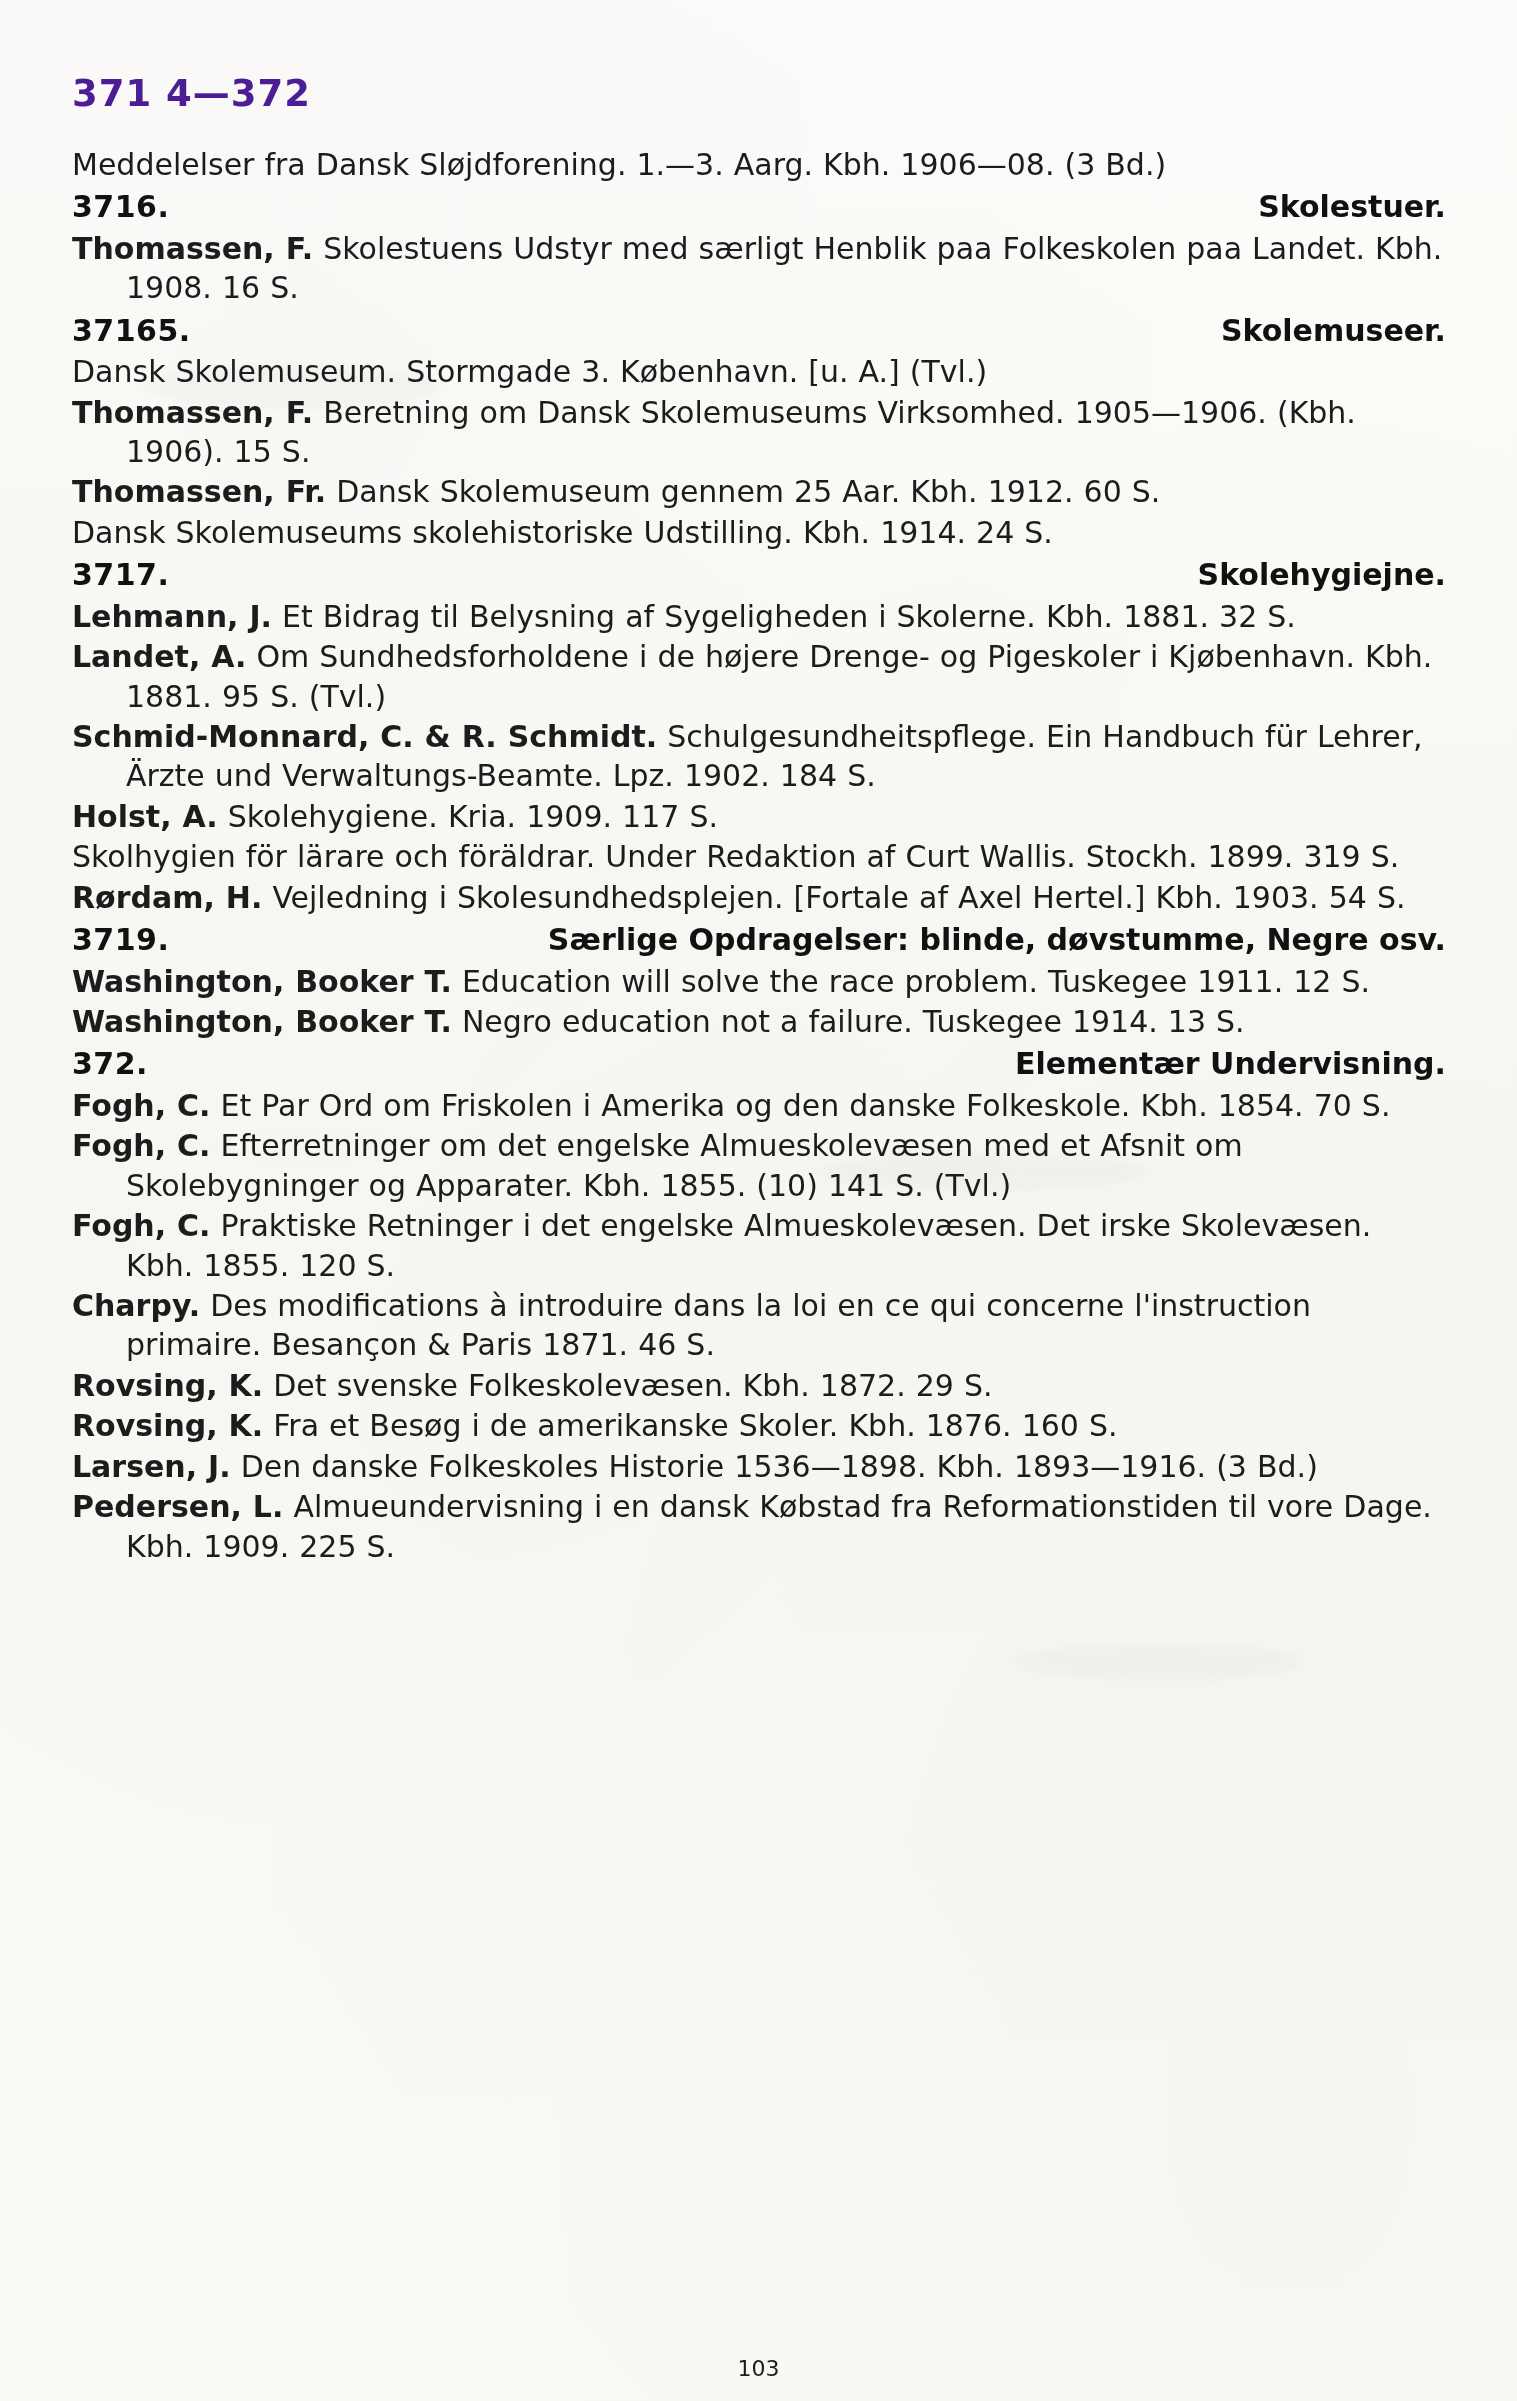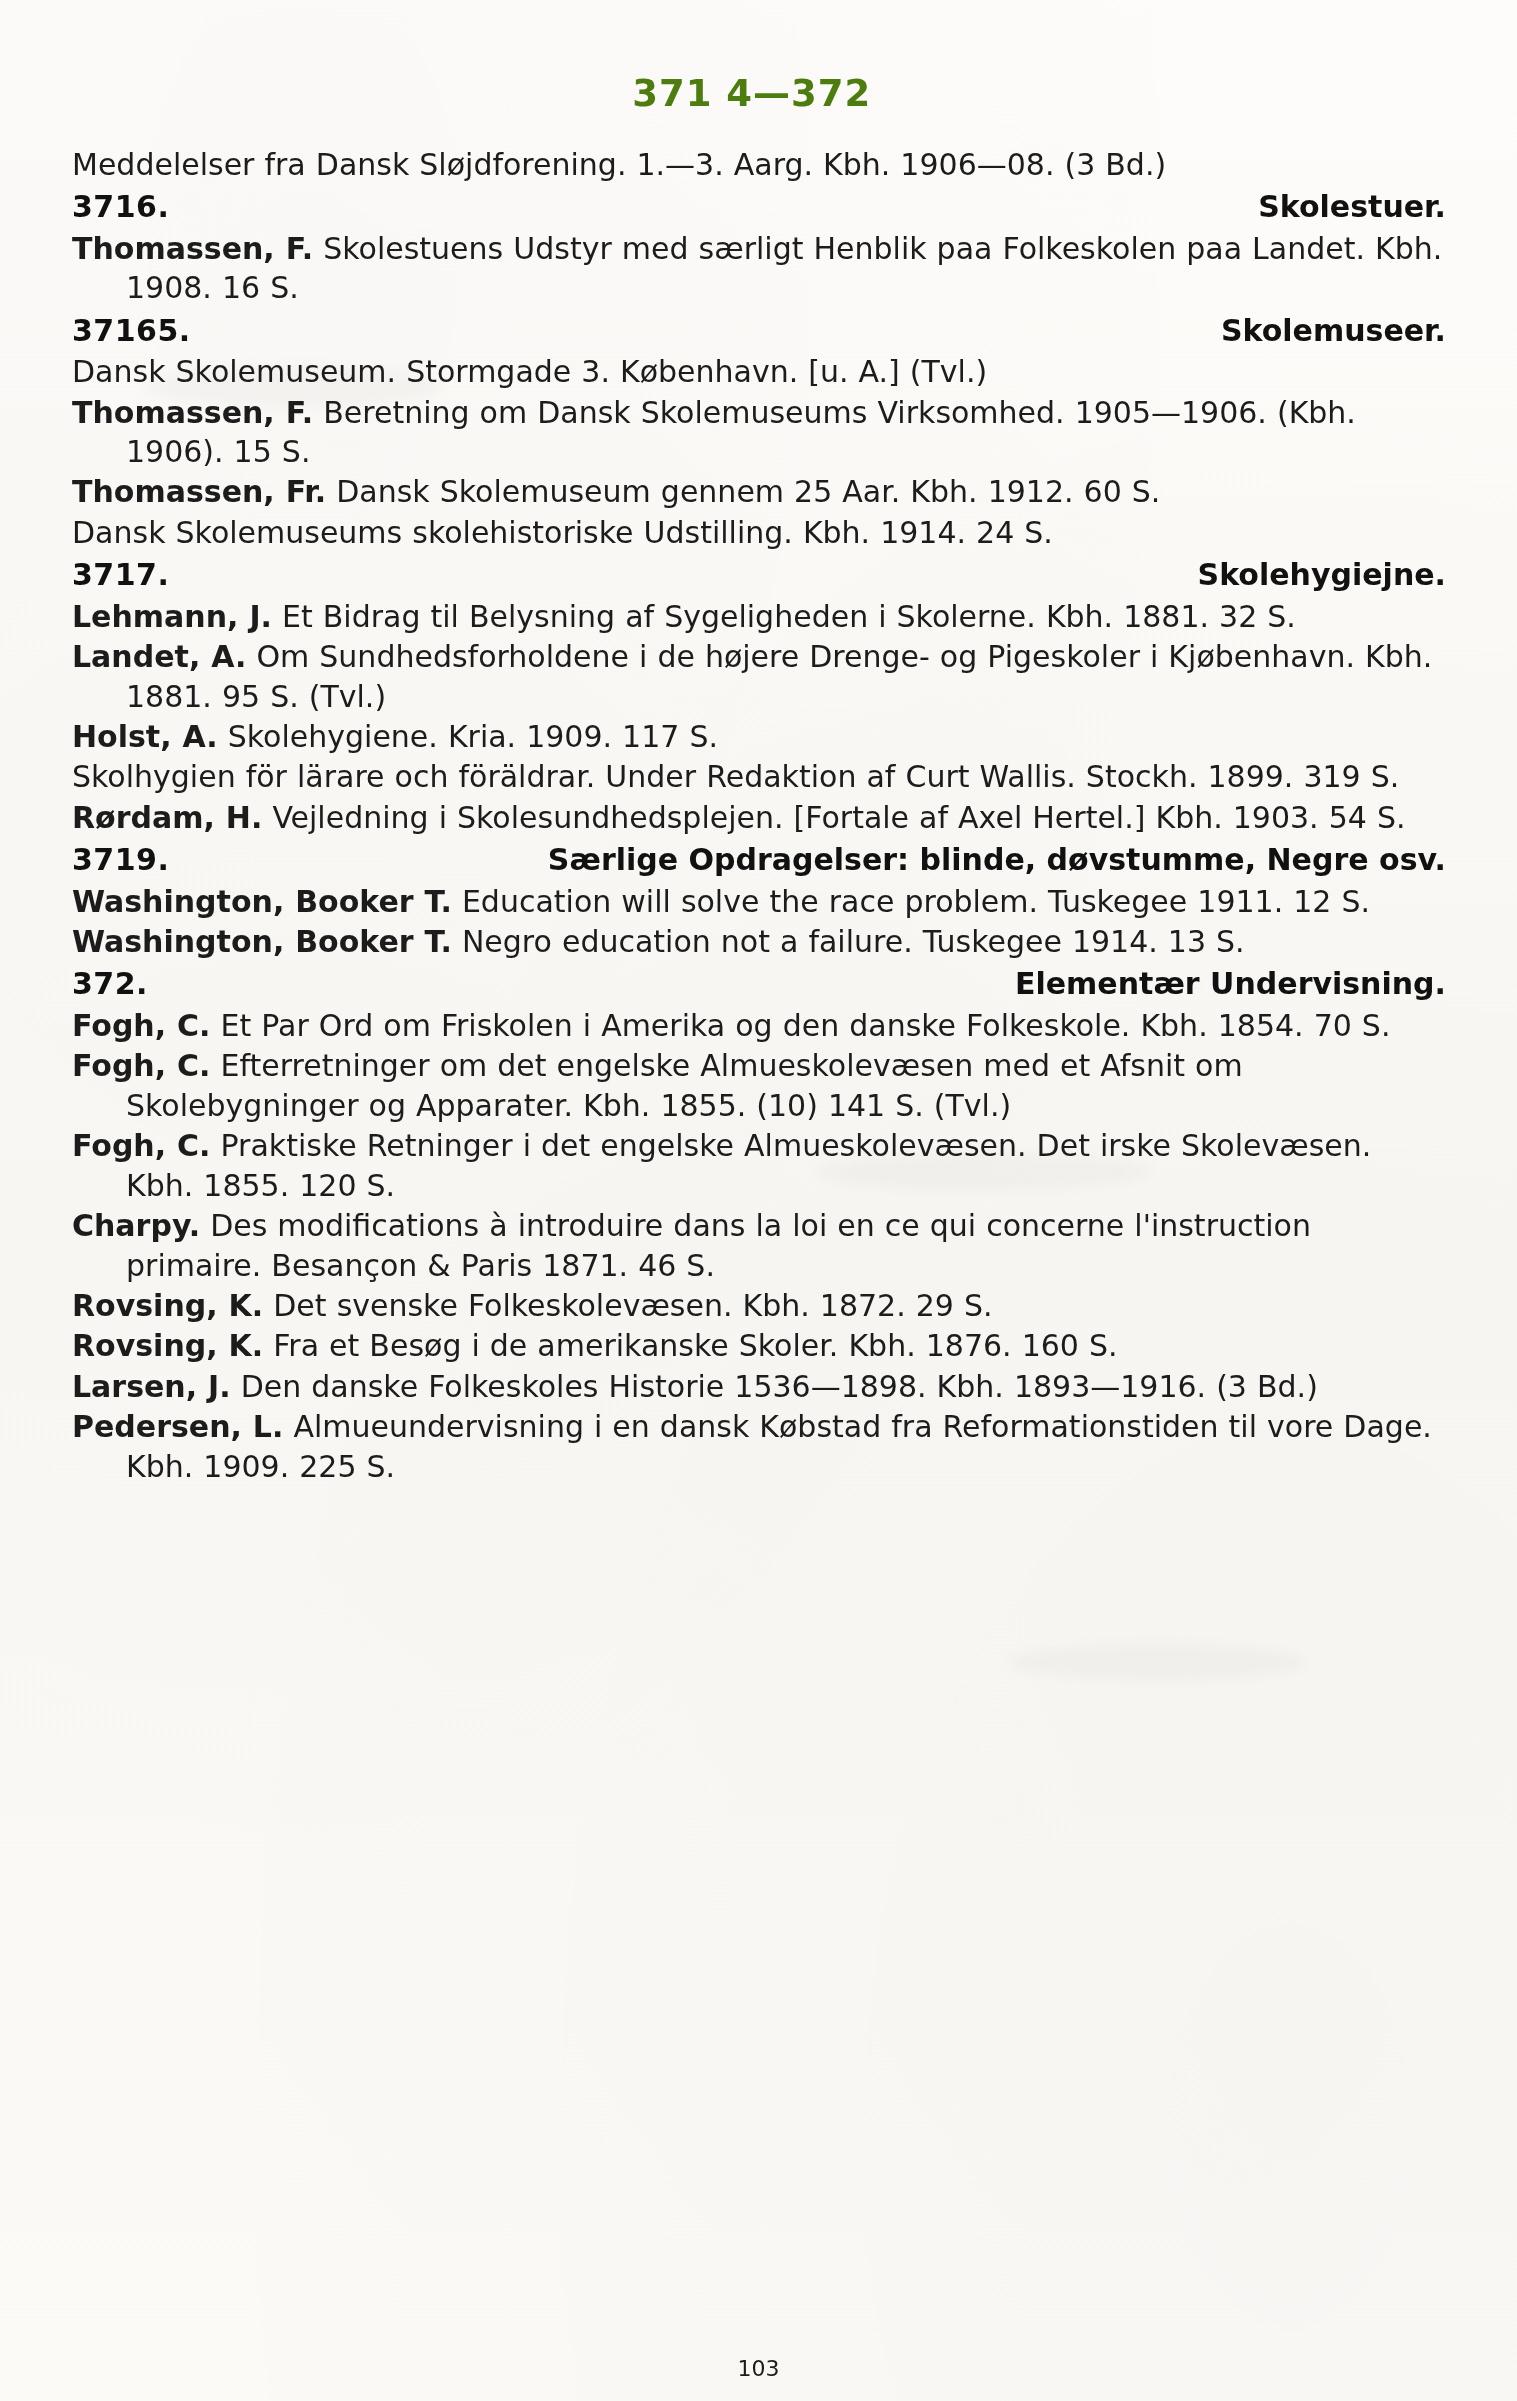"371 4—372" .running-head { color: #4d7c0f -> #4c1d95; text-align: center -> left }
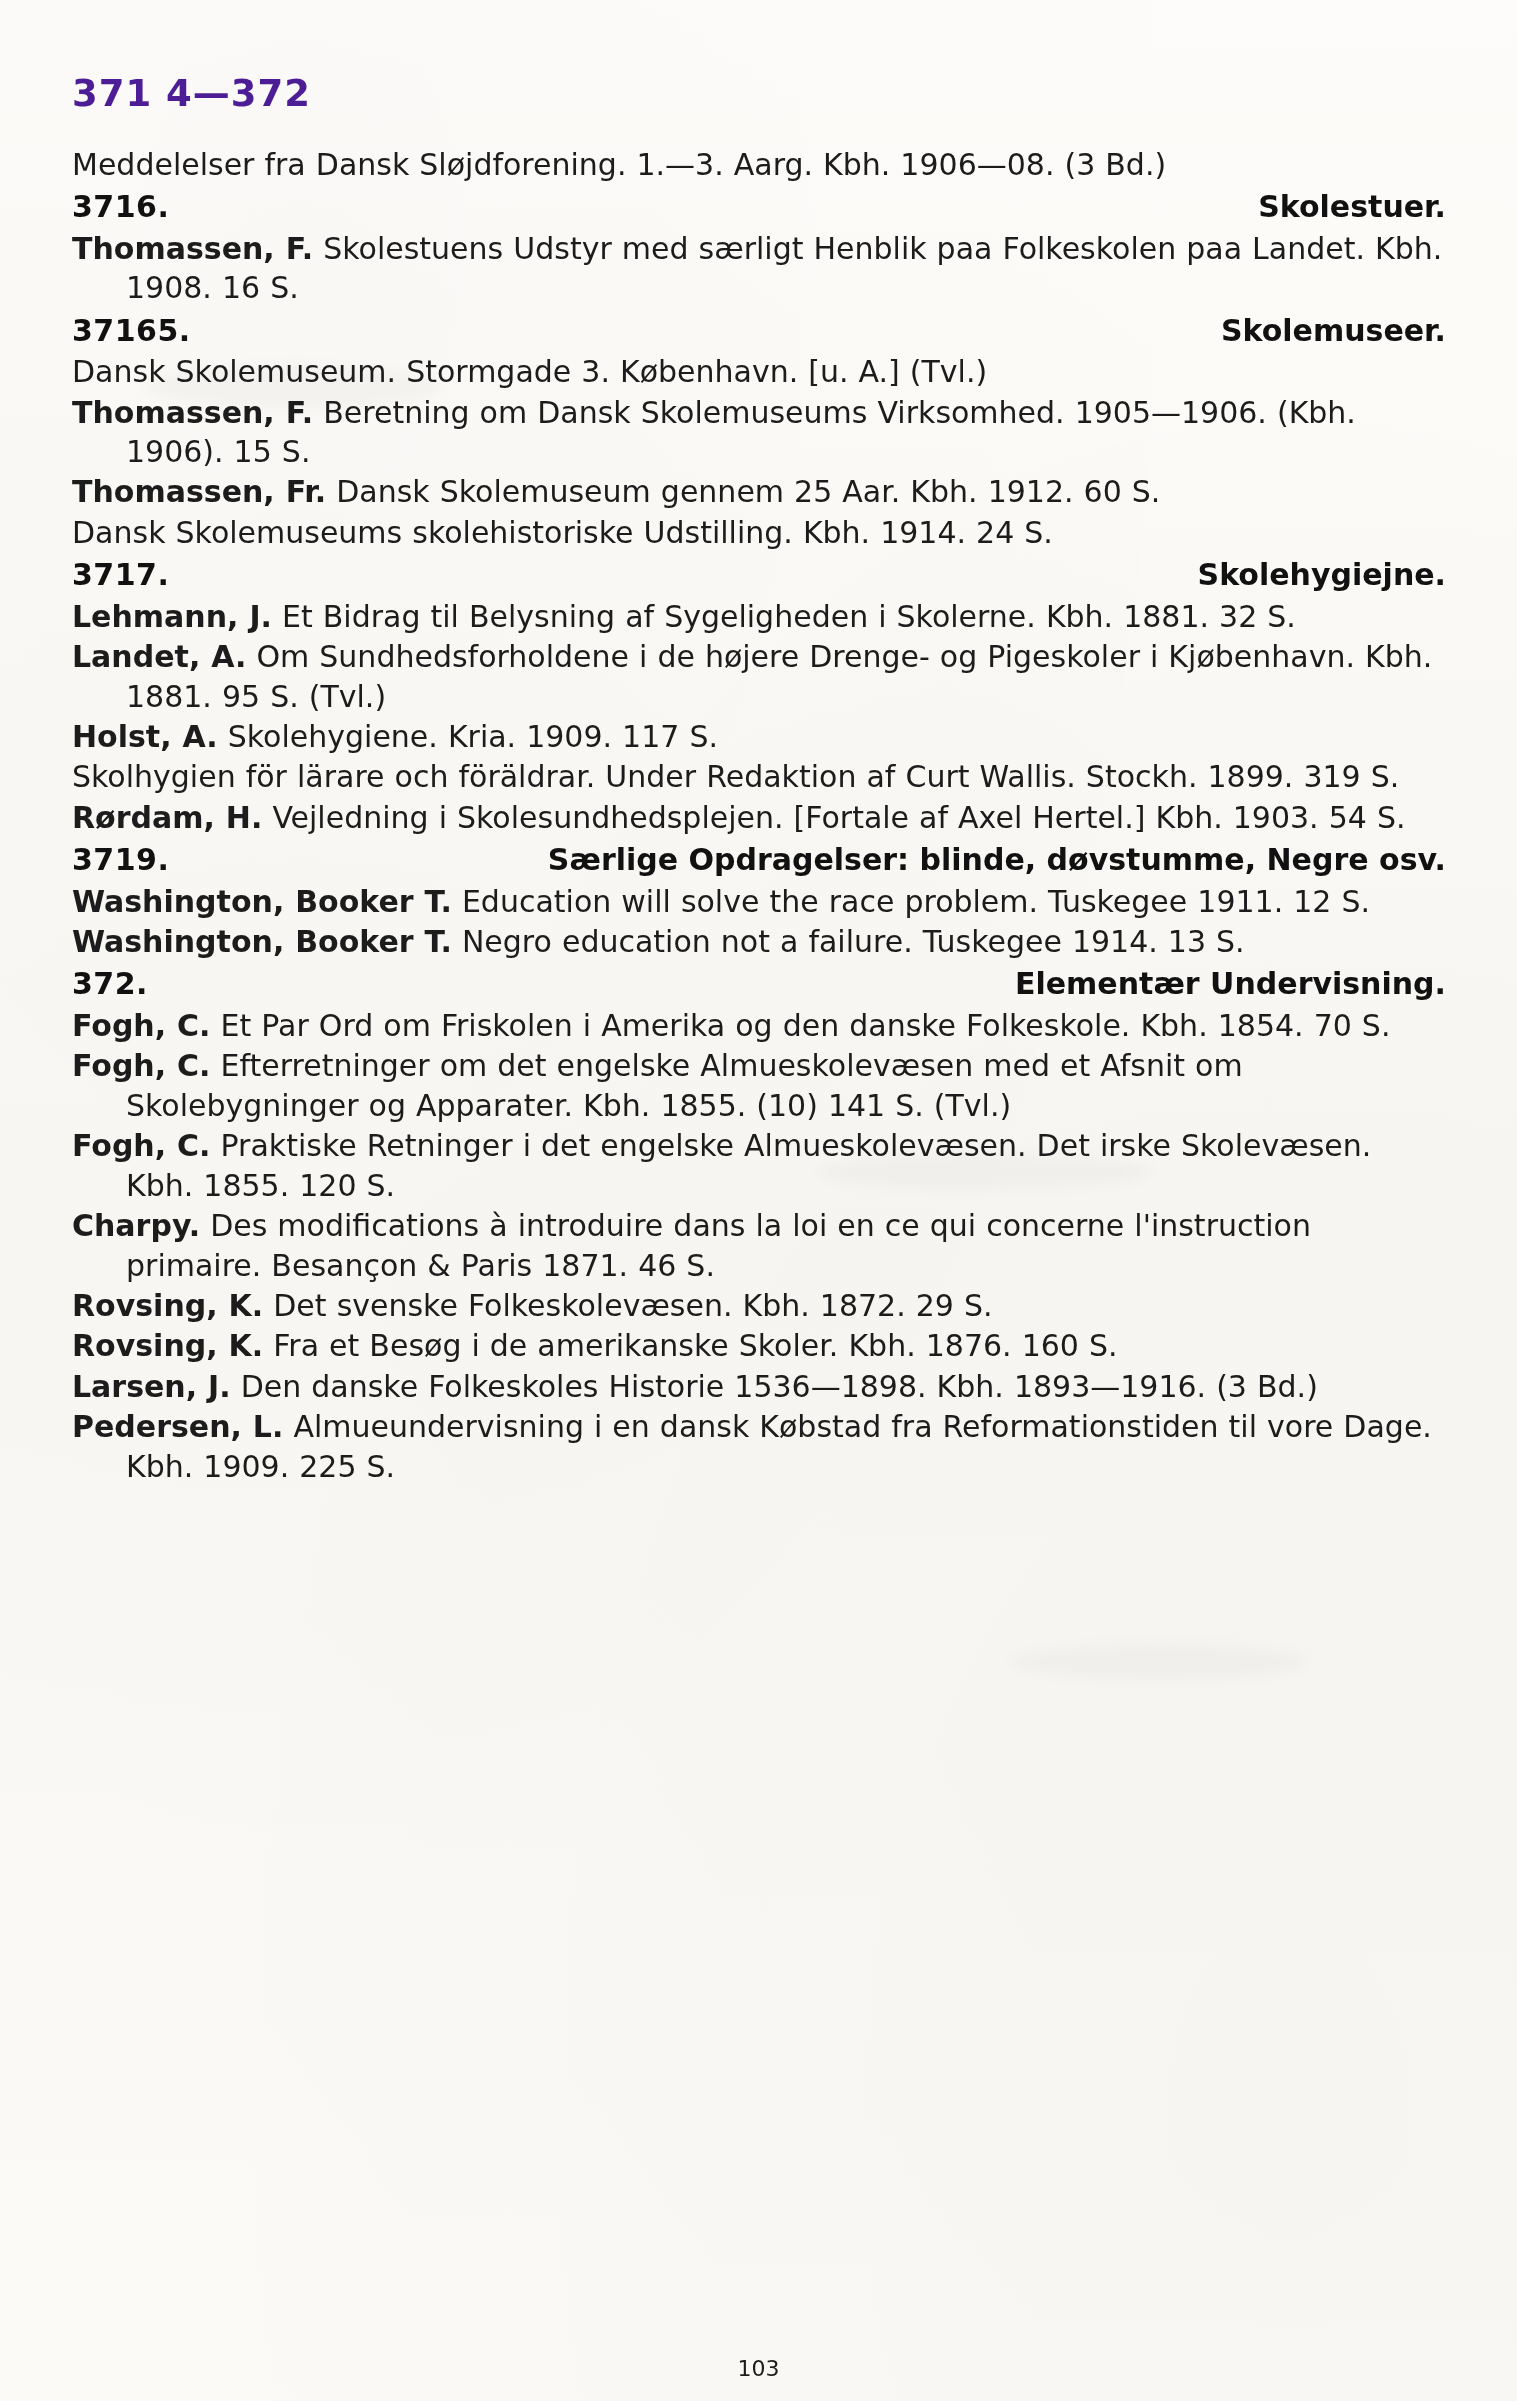"Schmid-Monnard, C. & R. Schmidt." div.entry { html: none -> <div><b>Schmid-Monnard, C. &amp; R. Schmidt.</b> Schulgesundheitspflege. Ein Handbuch für Lehrer, Ärzte und Verwaltungs-Beamte. Lpz. 1902. 184 S.</div> }
